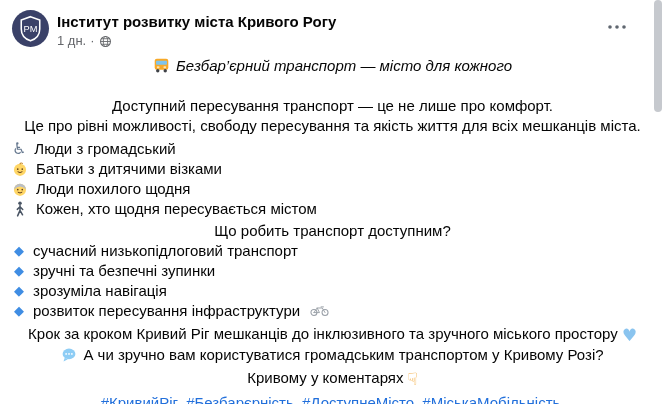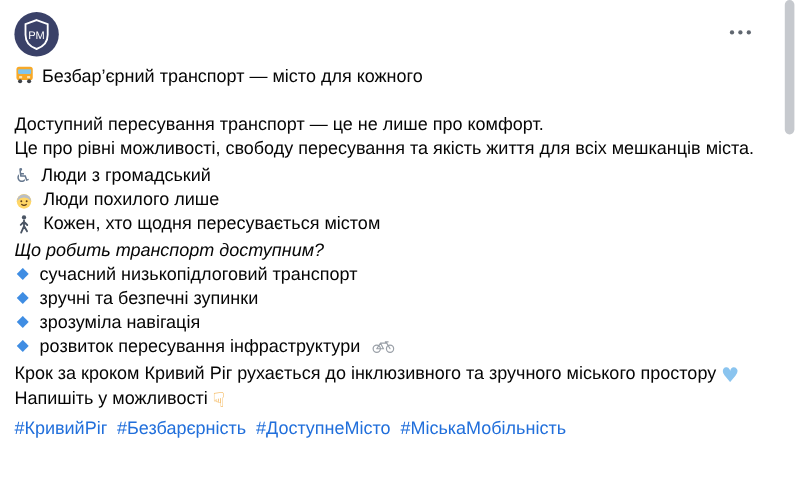"РМ" .post { text-align: none -> center }
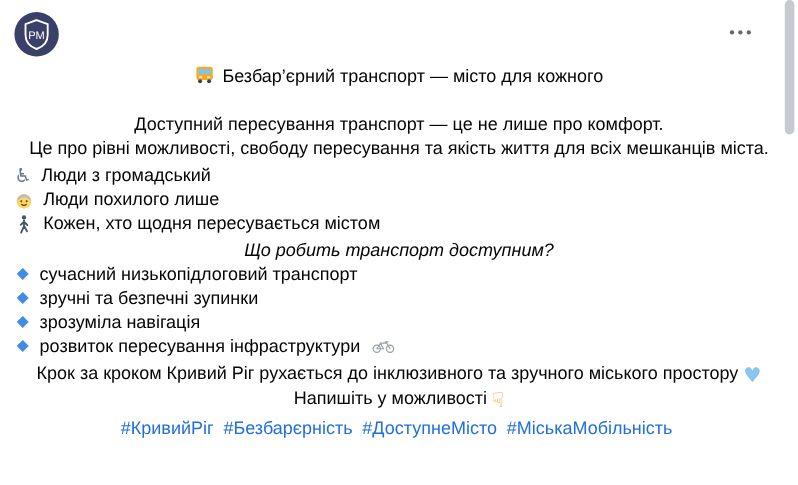"Інститут розвитку міста Кривого Рогу" div.header-text { html: none -> <div> <div>Інститут розвитку міста Кривого Рогу</div> <div> <span>1 дн.</span> <span>·</span> <span> <svg> <circle></circle> <ellipse></ellipse> <path></path> </svg> </span> </div> </div> }
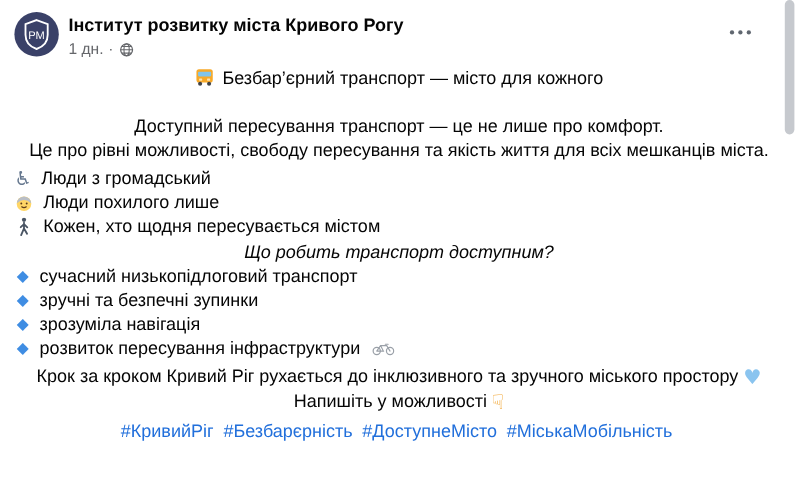"Безбар’єрний транспорт — місто для" .title-line { font-style: none -> italic }
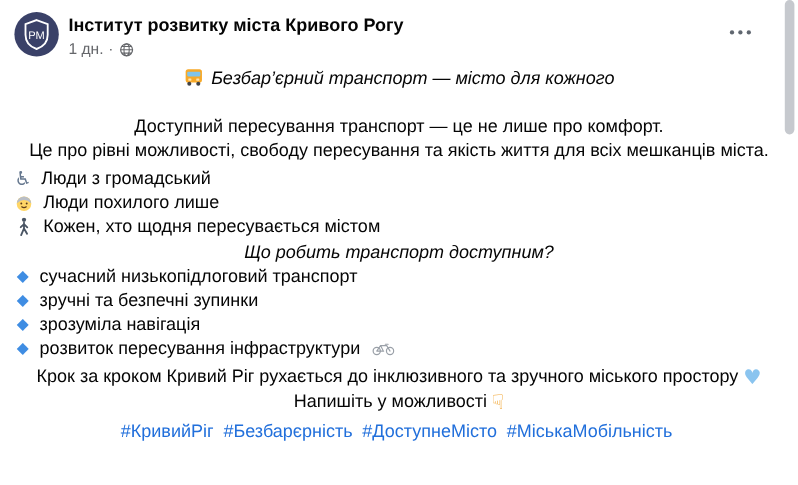"Батьки з дитячими візками" li { html: none -> <li> <span> <svg> <circle></circle> <path></path> <circle></circle> <circle></circle> <path></path> </svg> </span> <span>Батьки з дитячими візками</span> </li> }
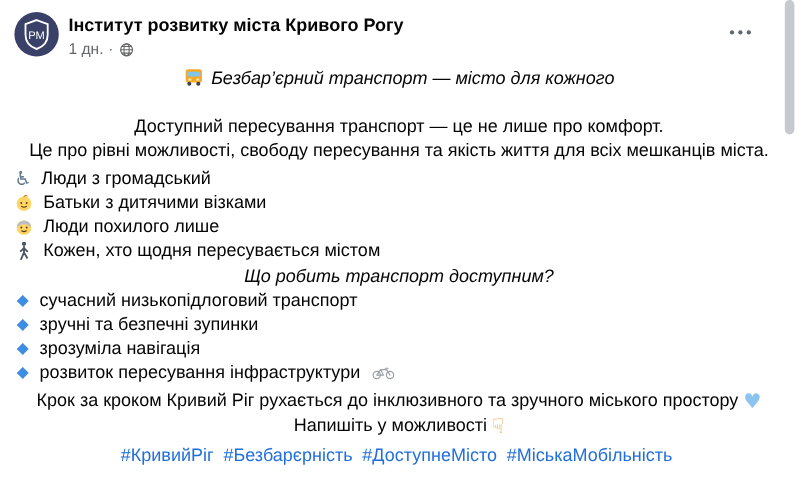"Люди похилого лише" span { text: лише -> щодня }
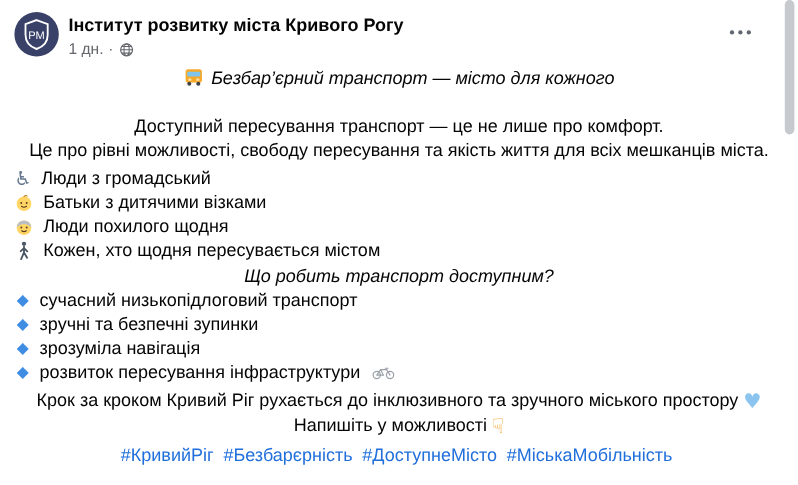"Що робить транспорт доступним?" .features-heading { font-style: italic -> none }
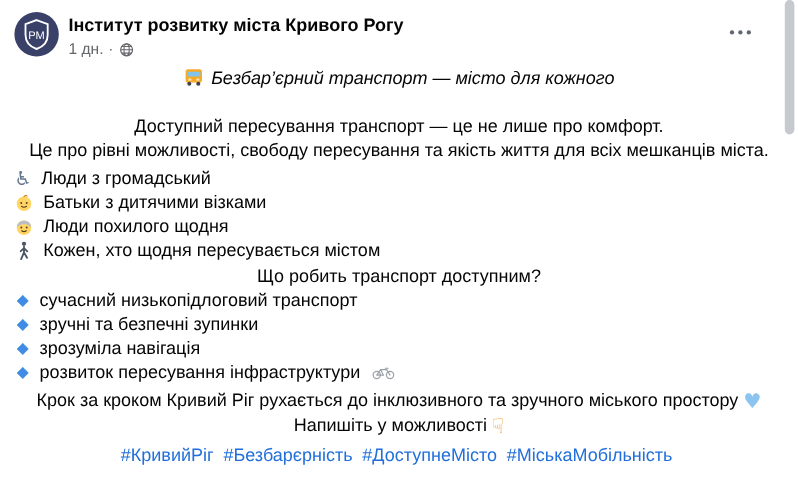"Крок за кроком Кривий Ріг" span { text: рухається -> мешканців }
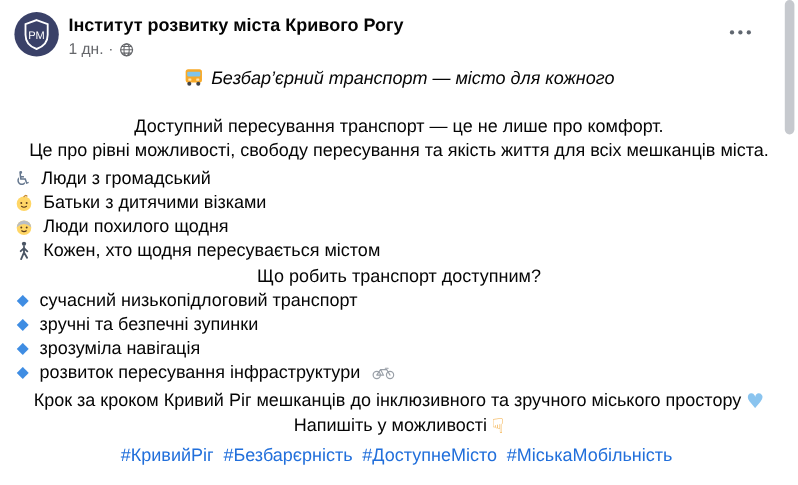"А чи зручно вам користуватися" p.line { html: none -> <p> <span> <svg> <ellipse></ellipse> <path></path> <circle></circle> <circle></circle> <circle></circle> </svg> </span><span>А чи зручно вам користуватися громадським транспортом у Кривому Розі?</span> </p> }
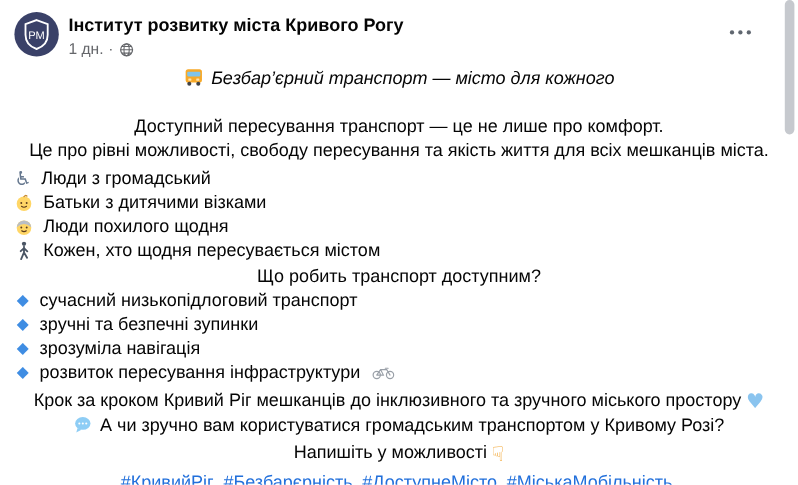"Напишіть у можливості" span { text: Напишіть у можливості -> Кривому у коментарях }
